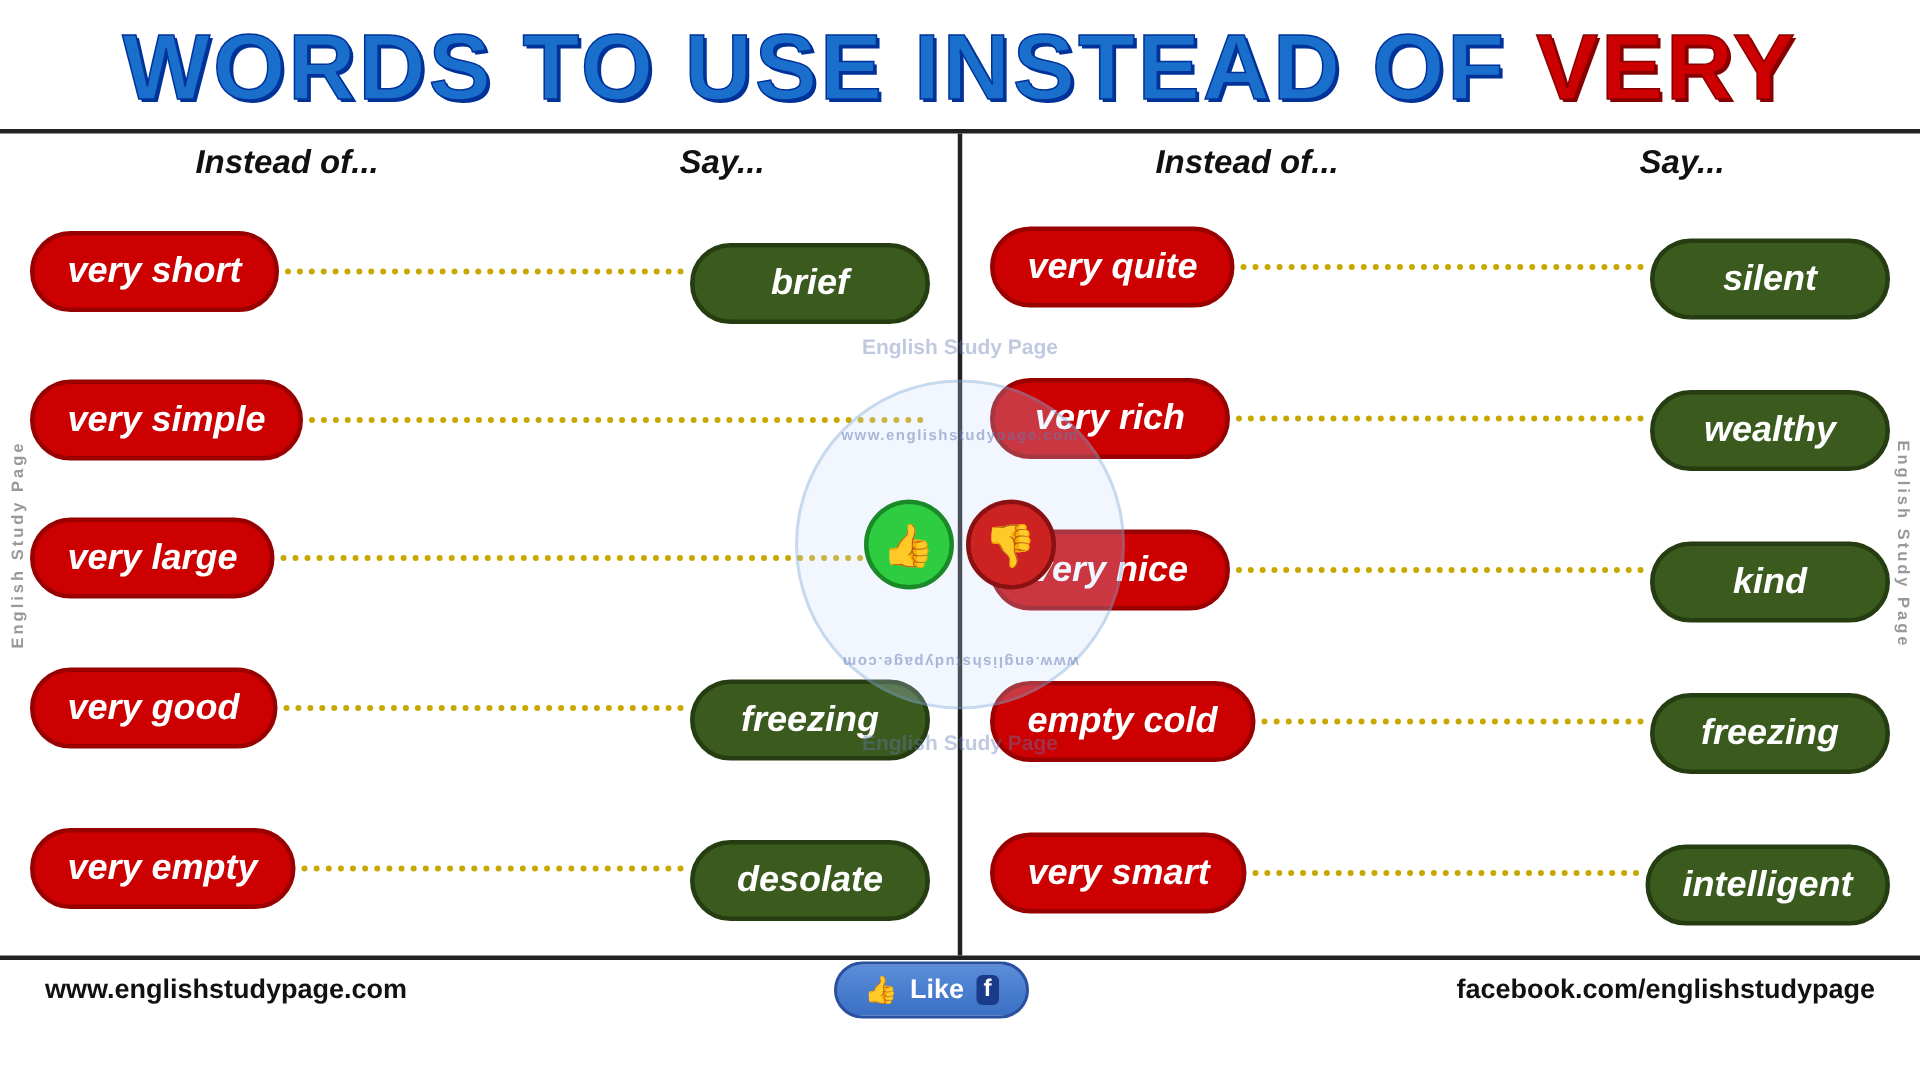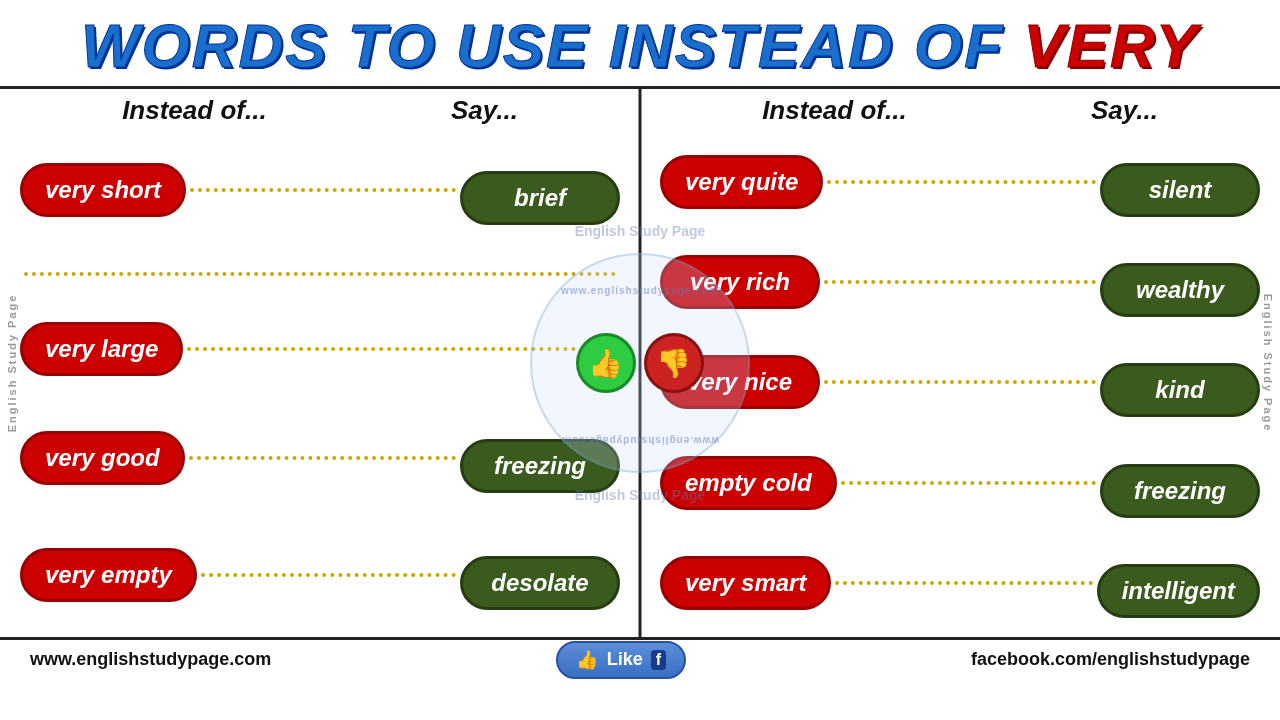"WORDS TO USE INSTEAD OF" .header h1 { font-style: italic -> none }
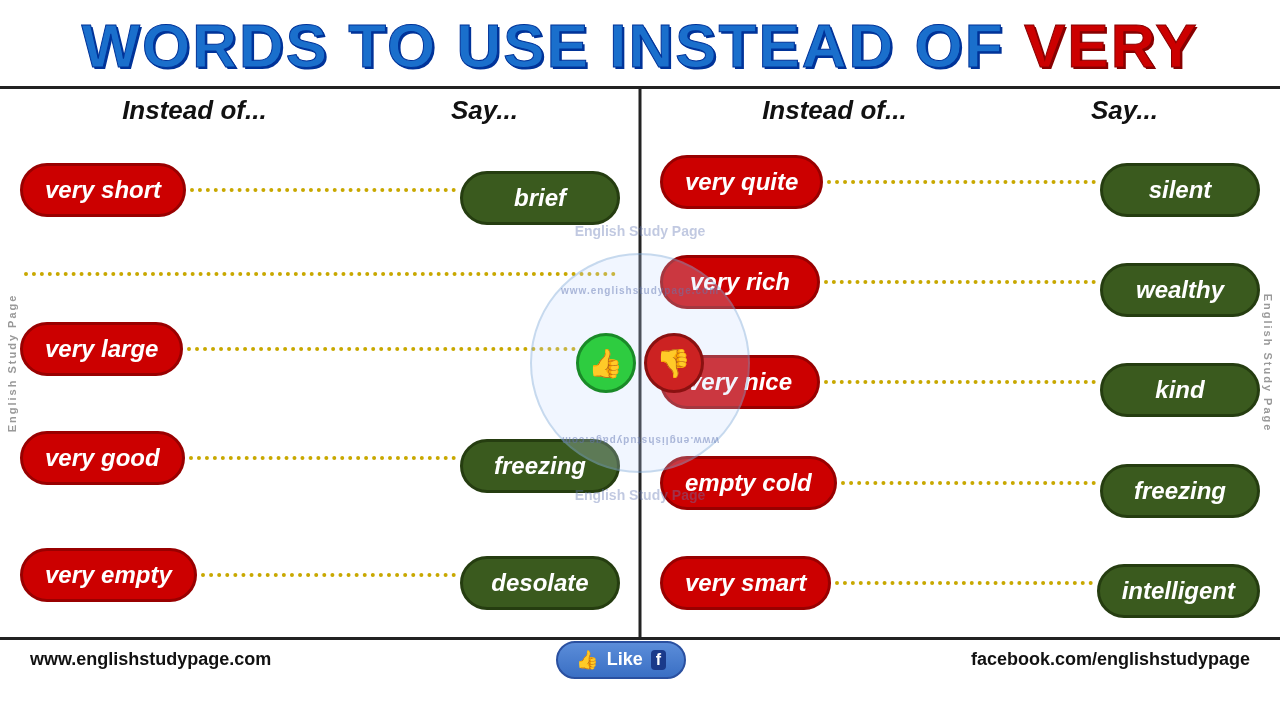"Instead of..." .col-header { font-size: 26px -> 22px }
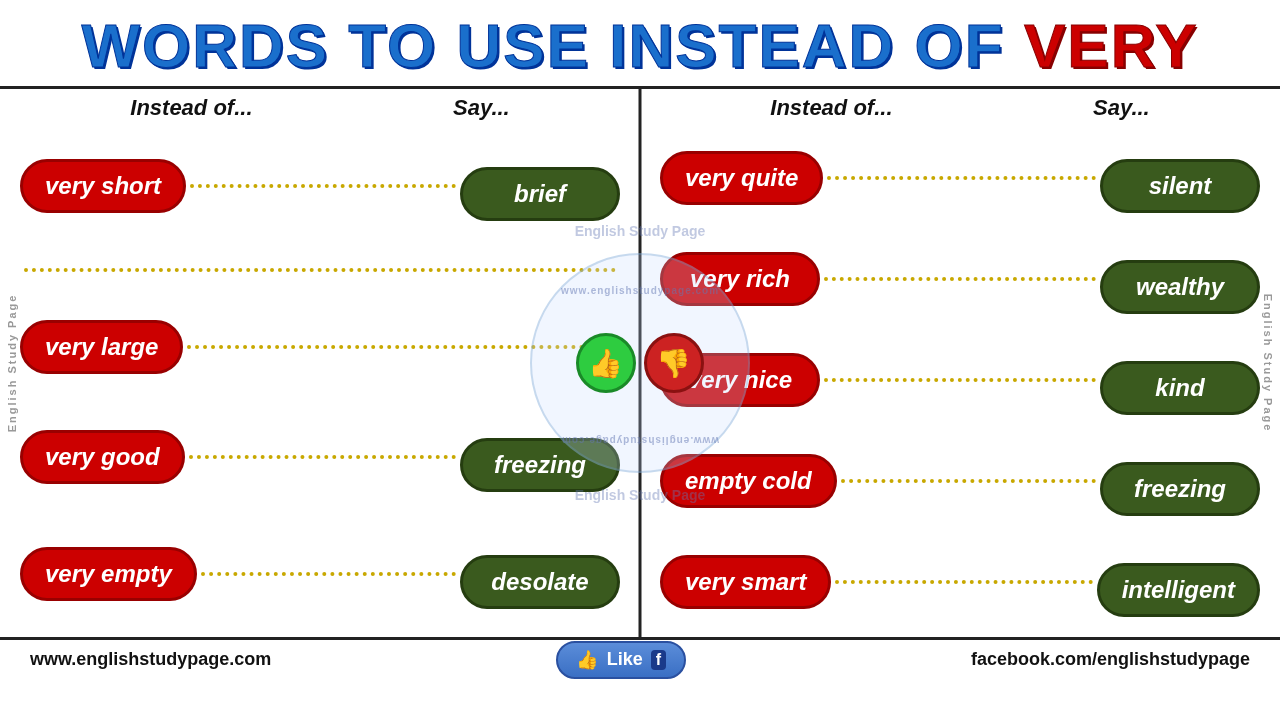"very simple" div.oval { html: none -> <div>very simple</div> }
